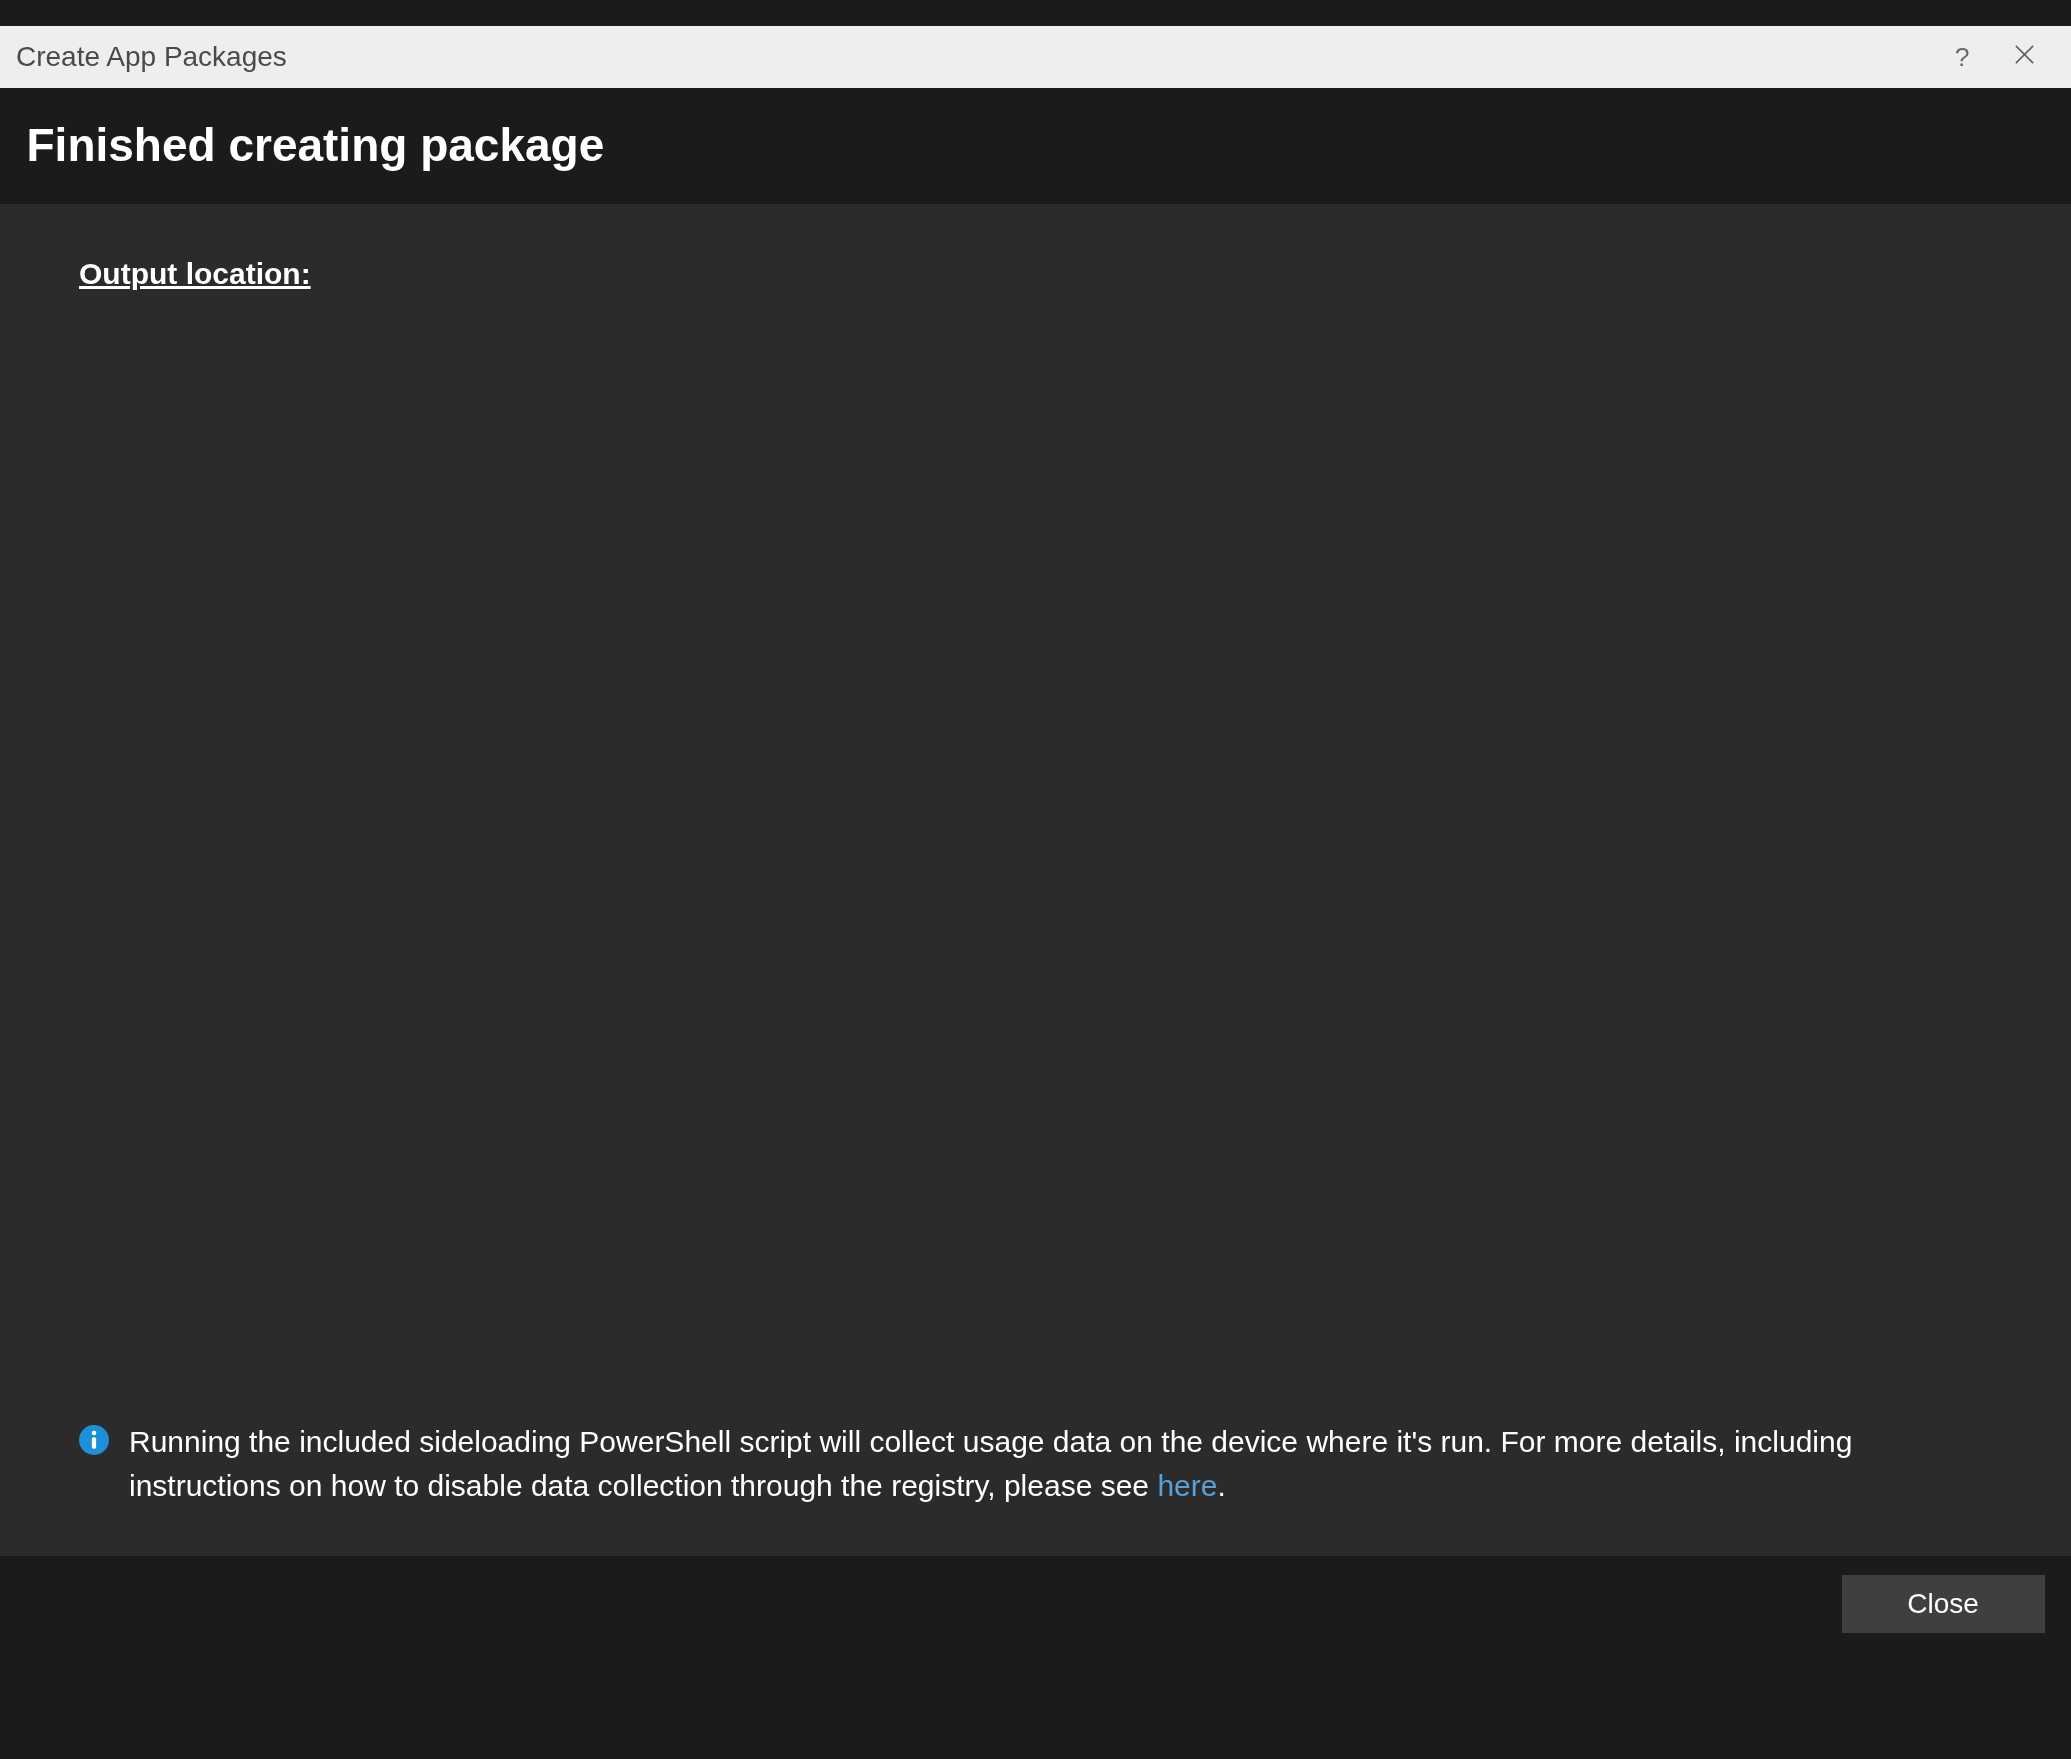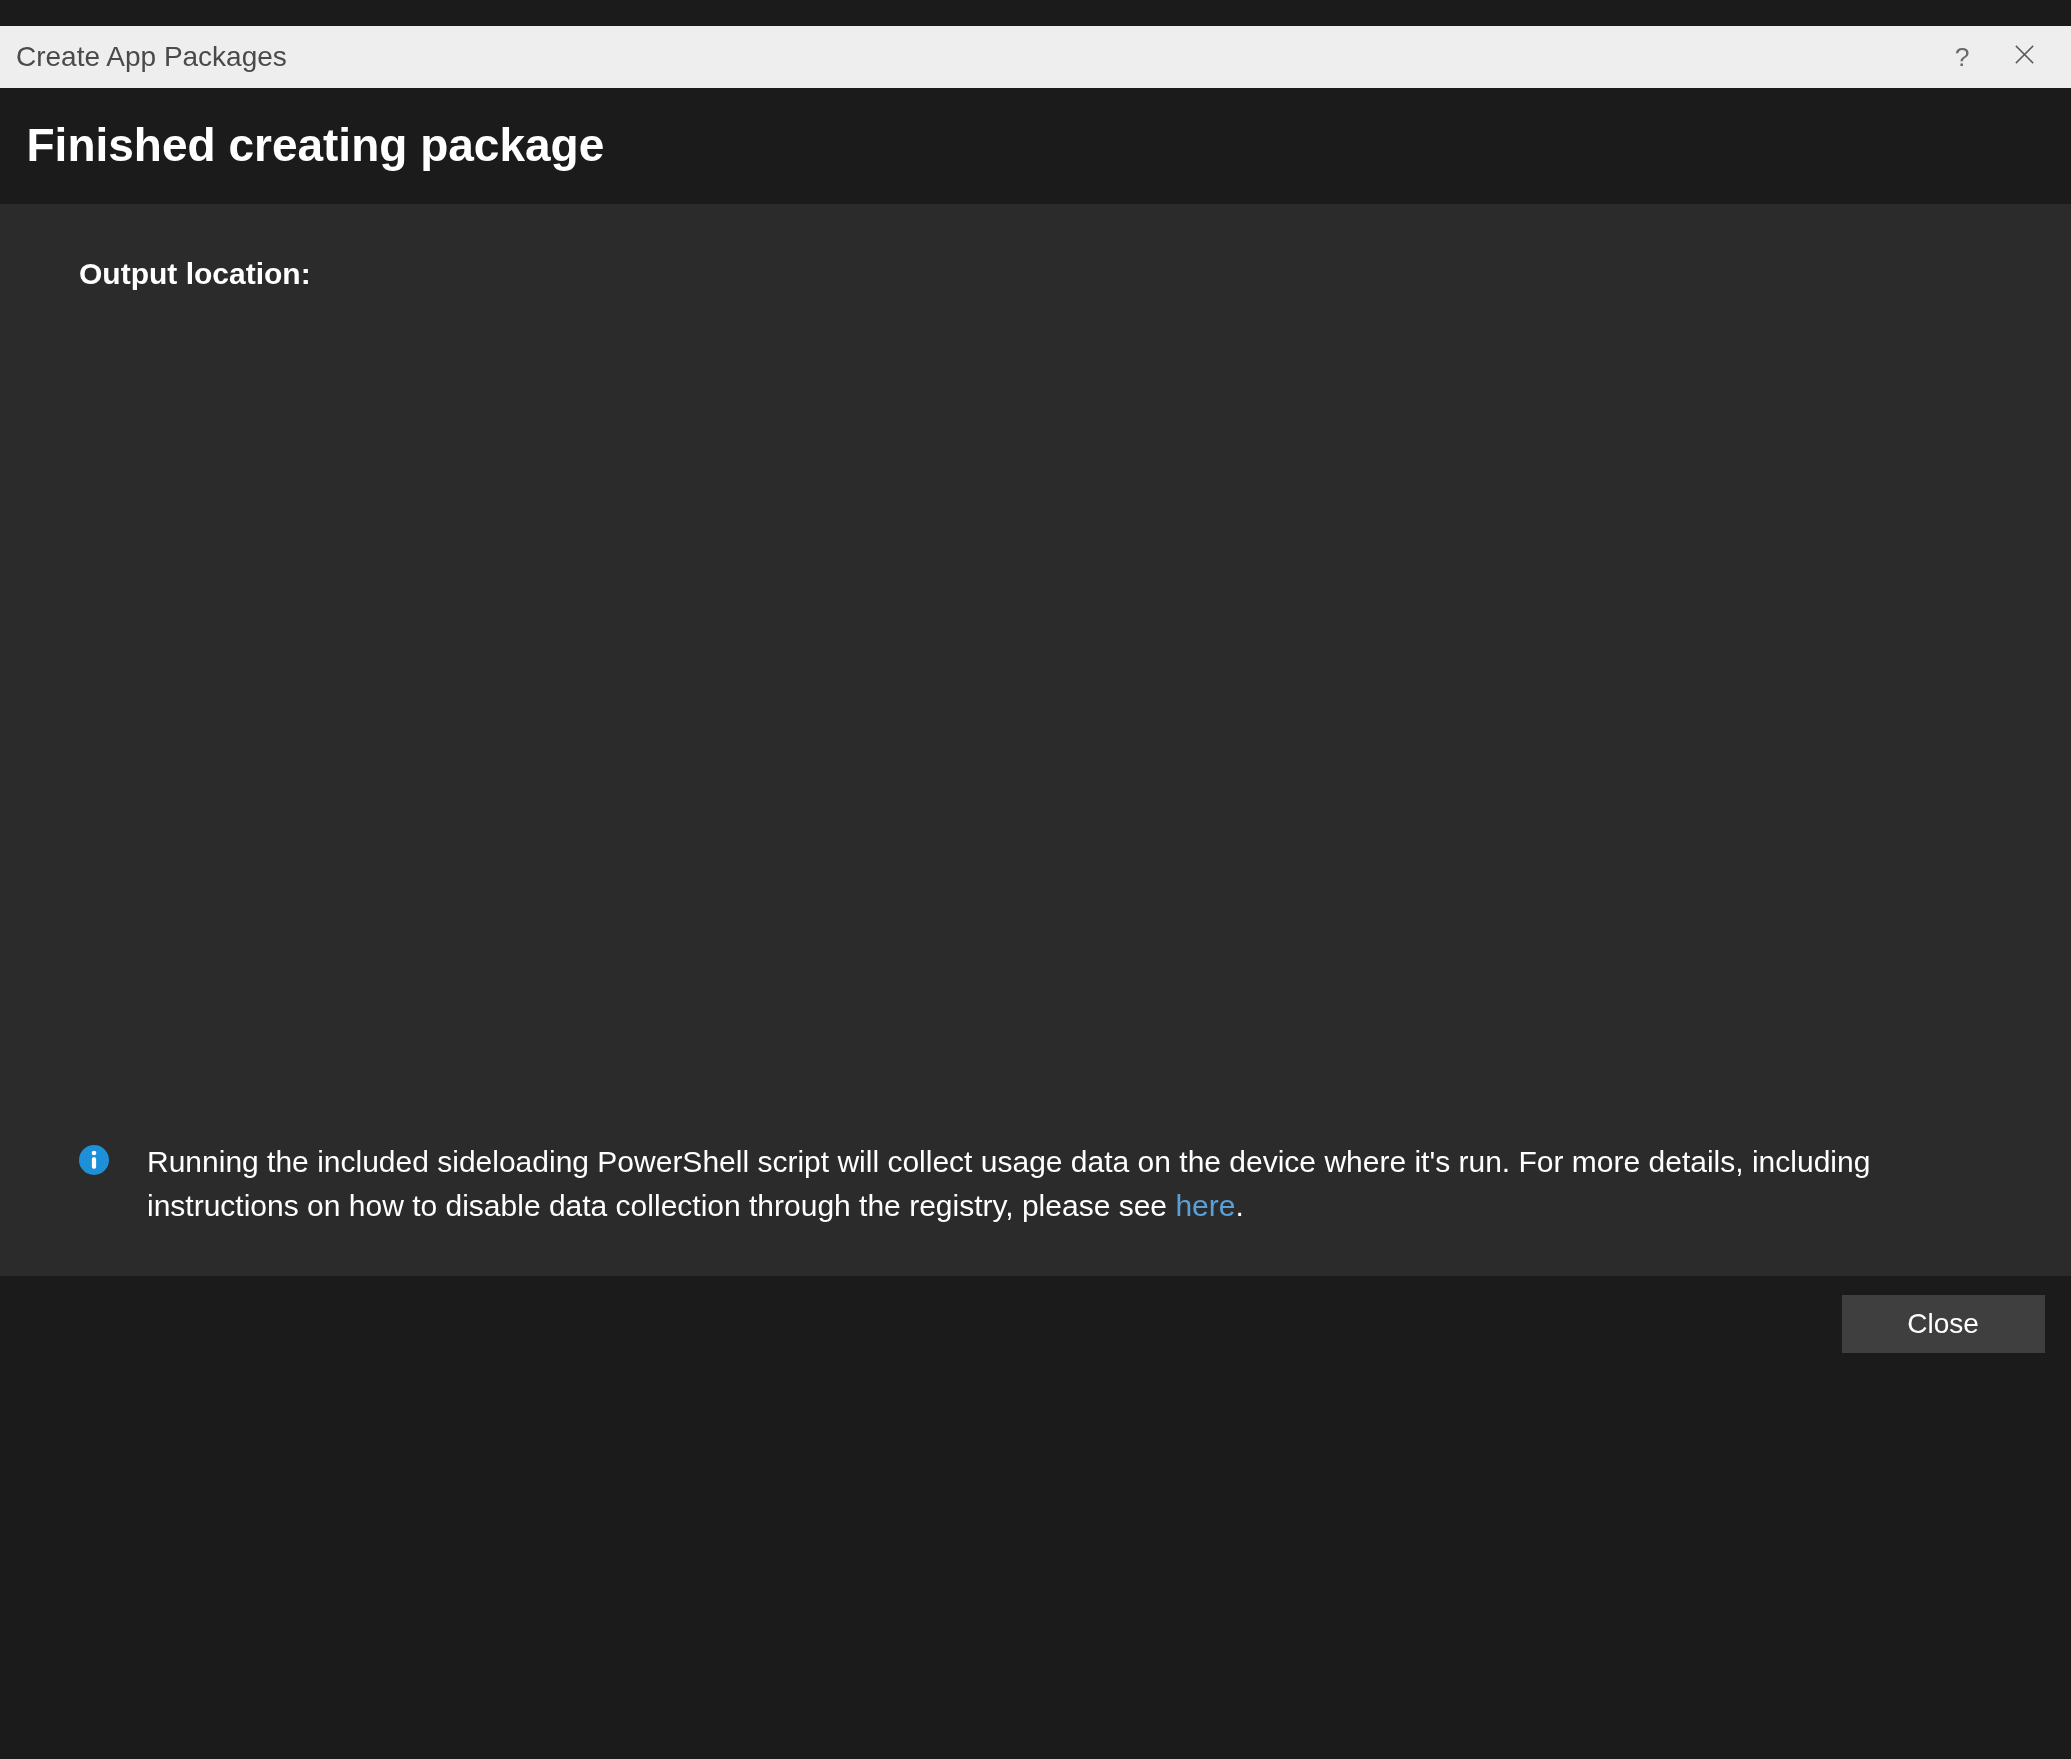"Output location:" .content { height: 1072px -> 1352px; text-decoration: none -> underline }
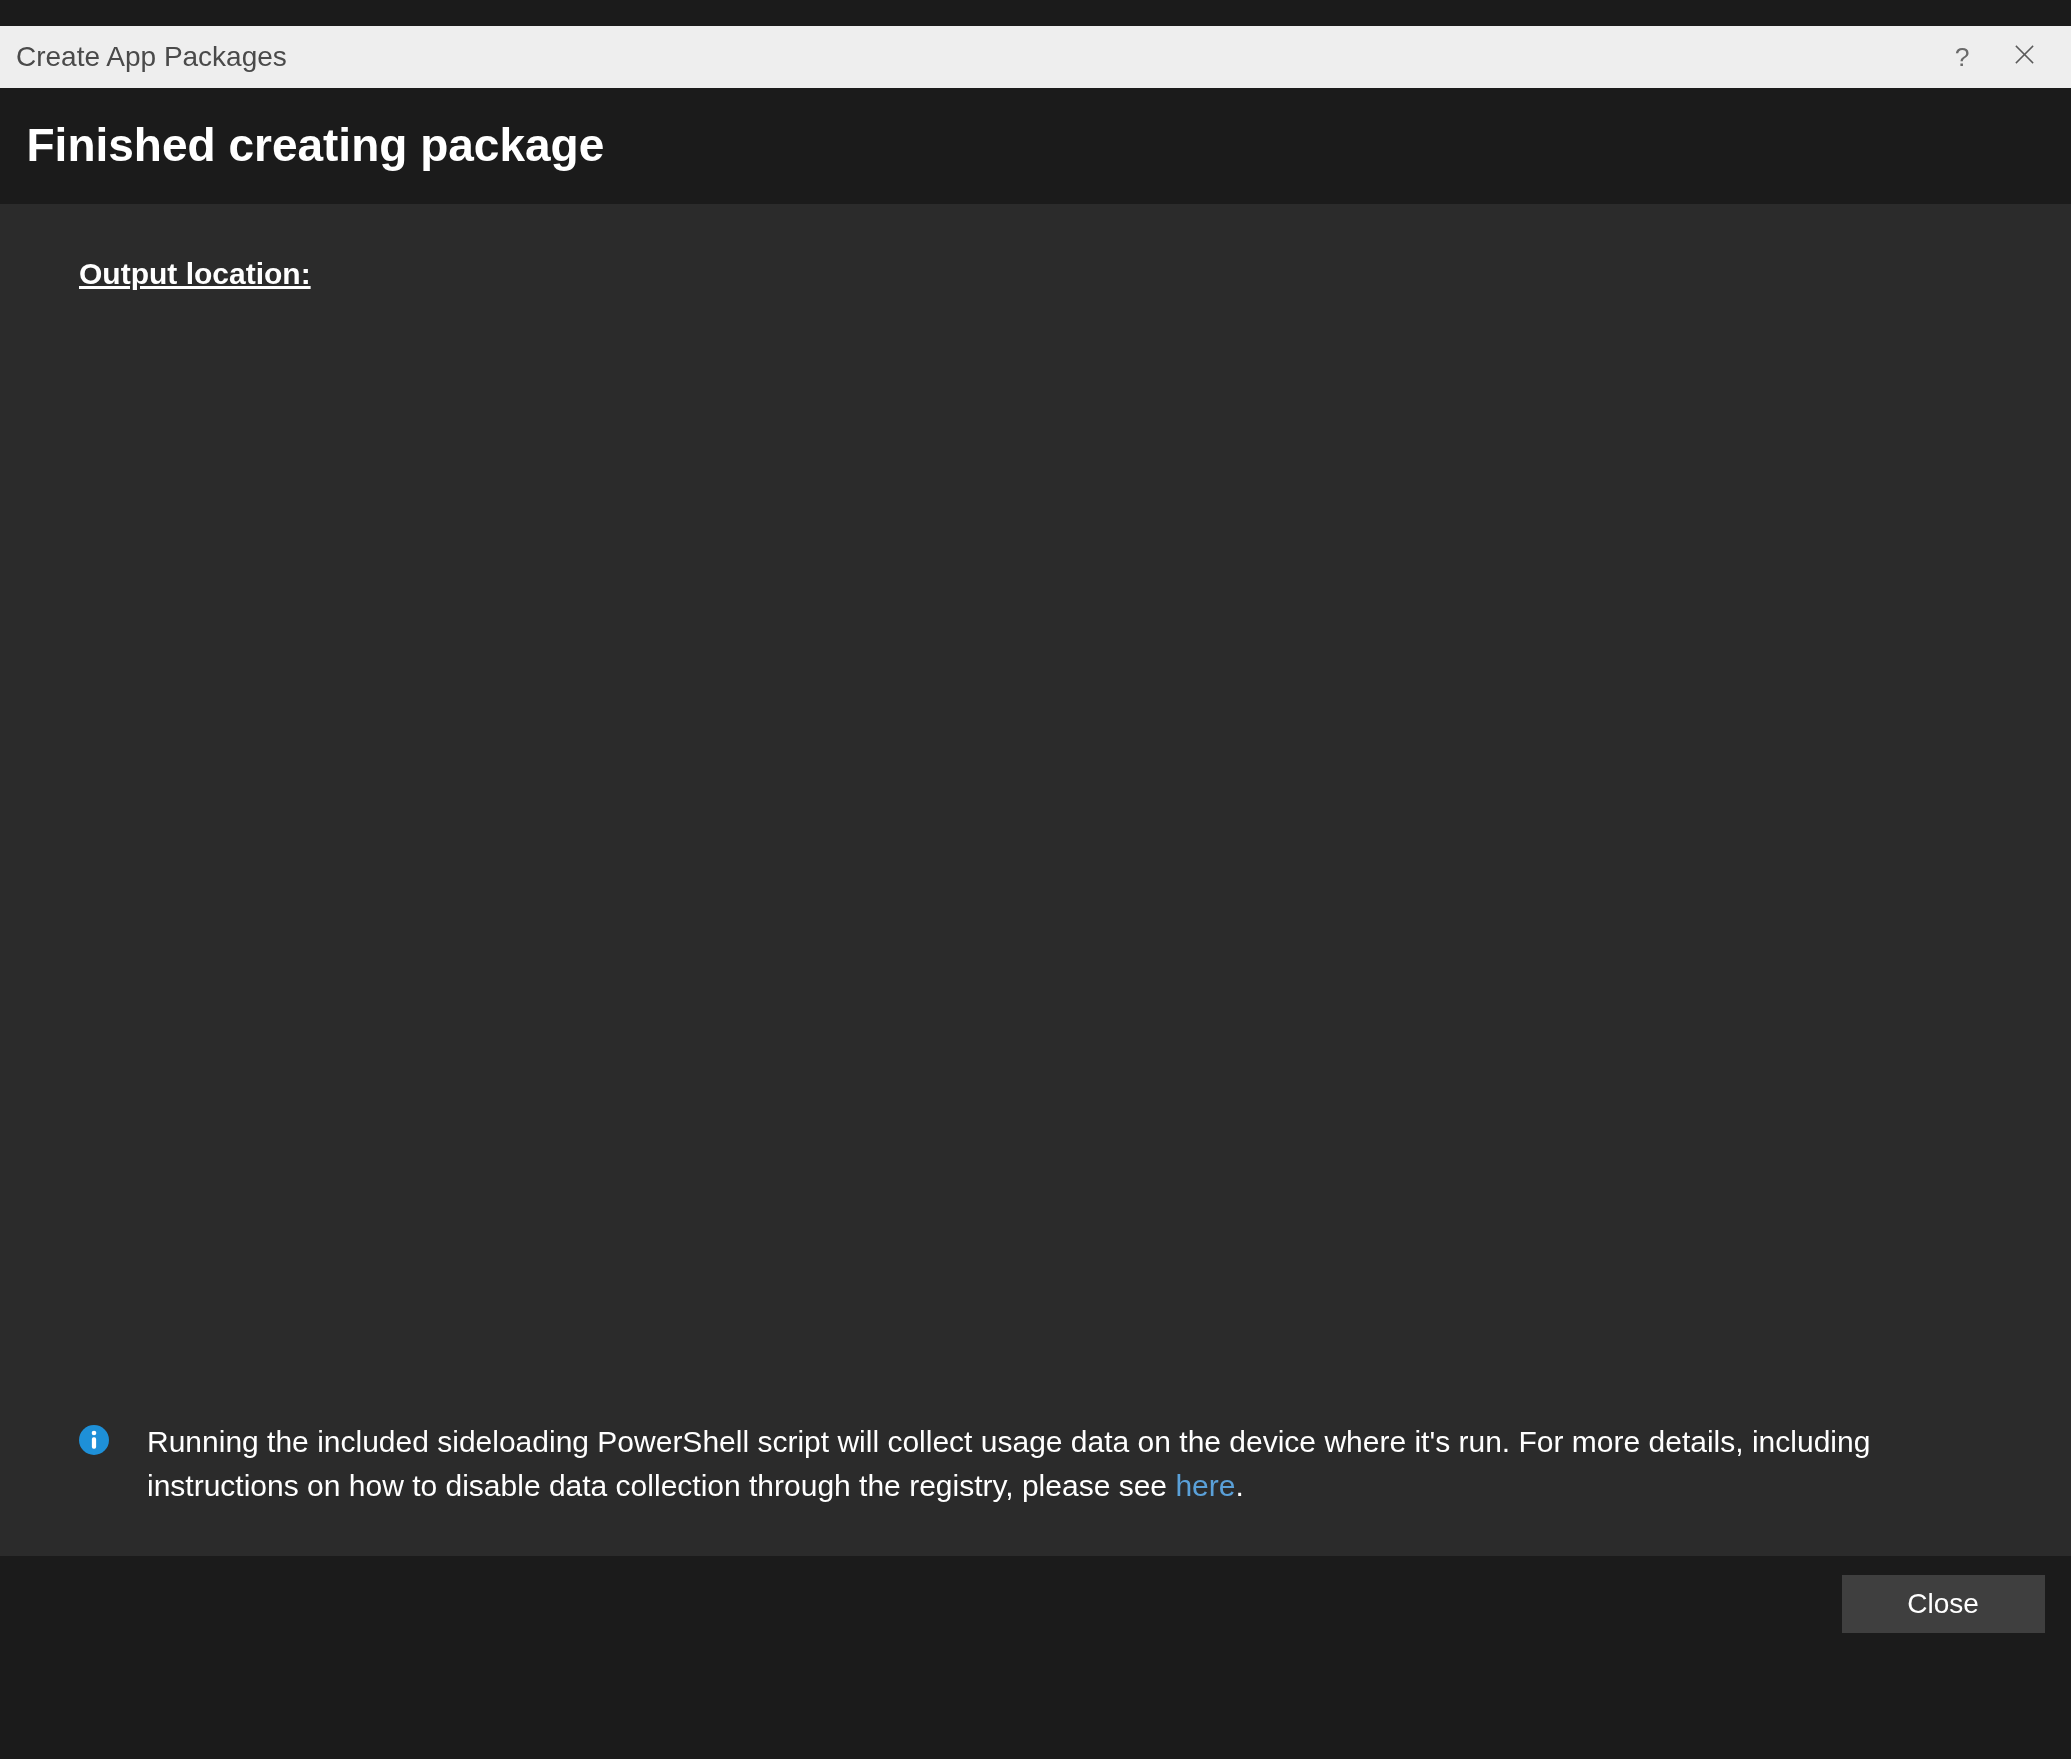"Running the included sideloading" .info-block { gap: 38px -> 20px }
